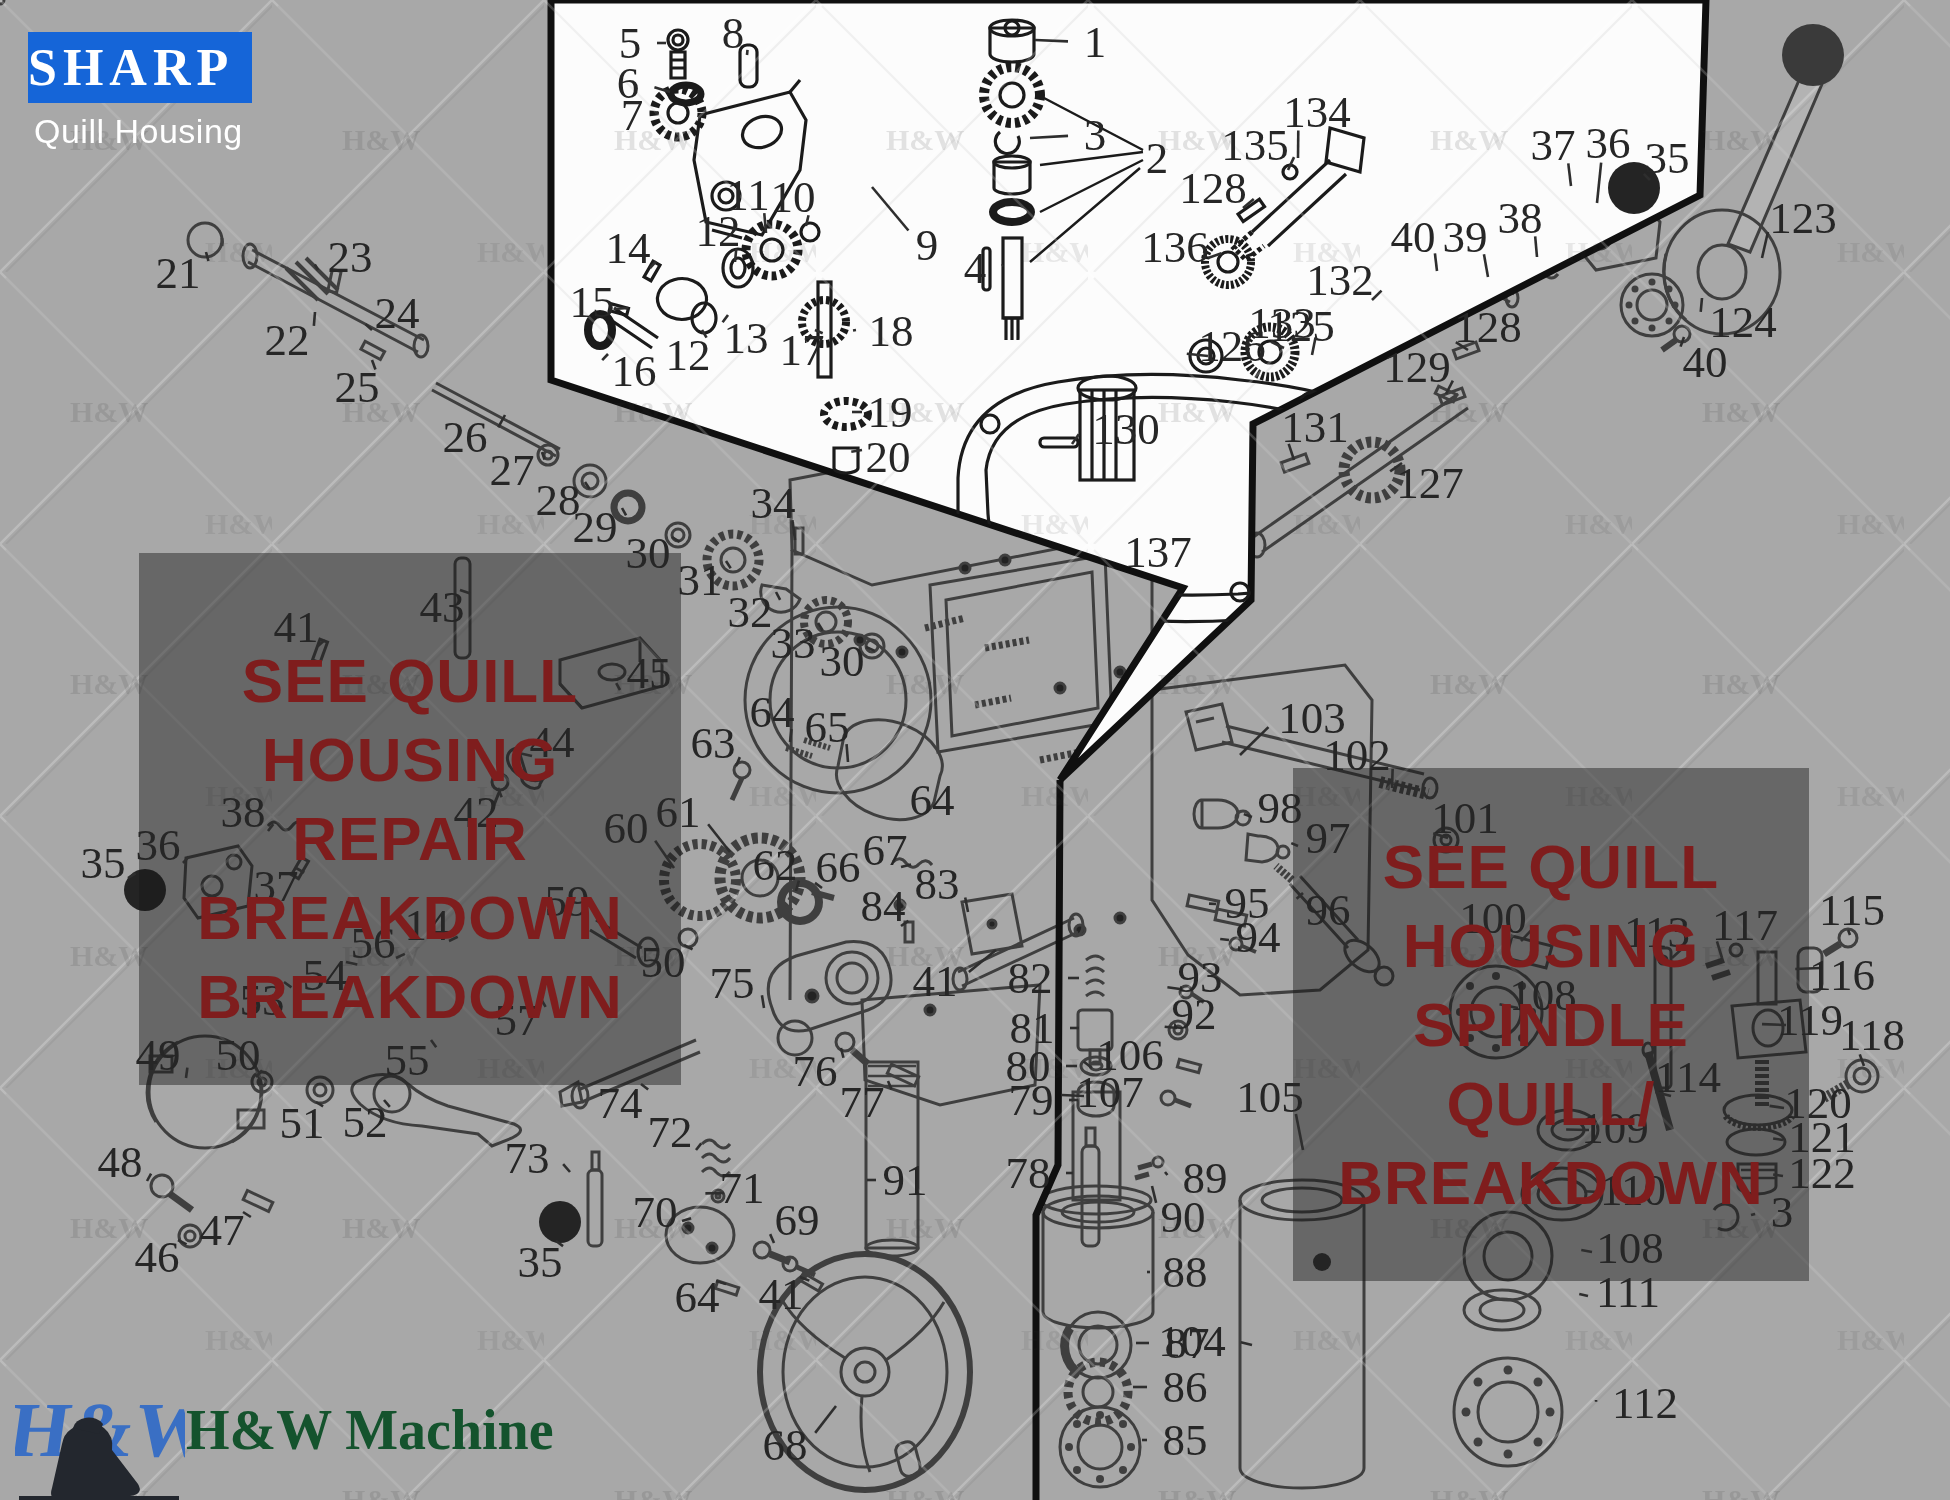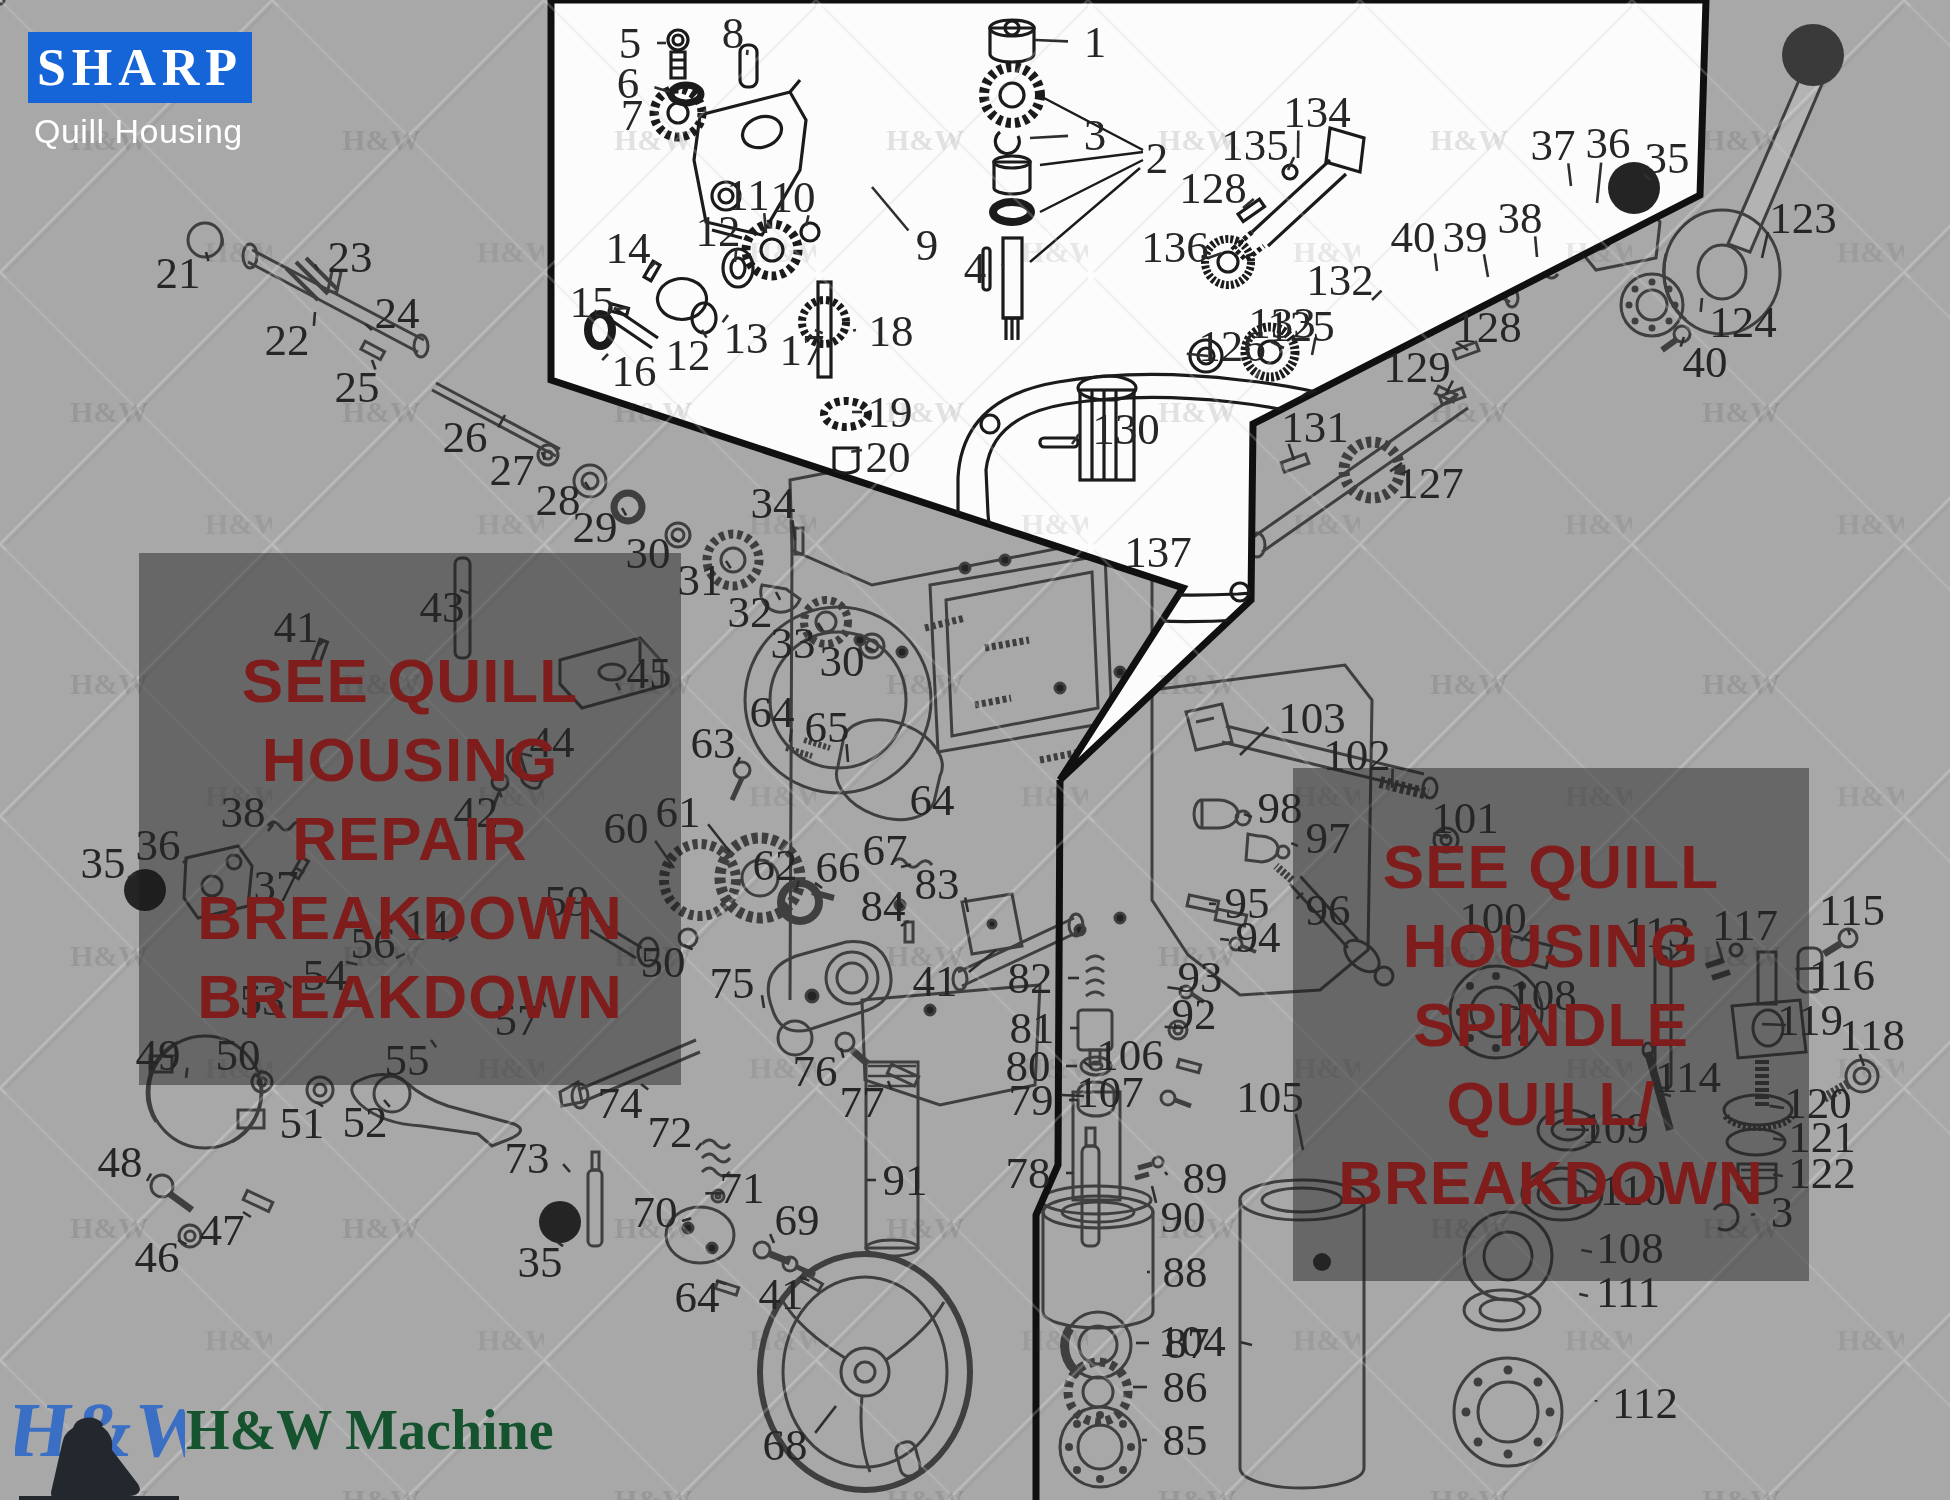"SHARP" .sharp-box { justify-content: center -> none }
